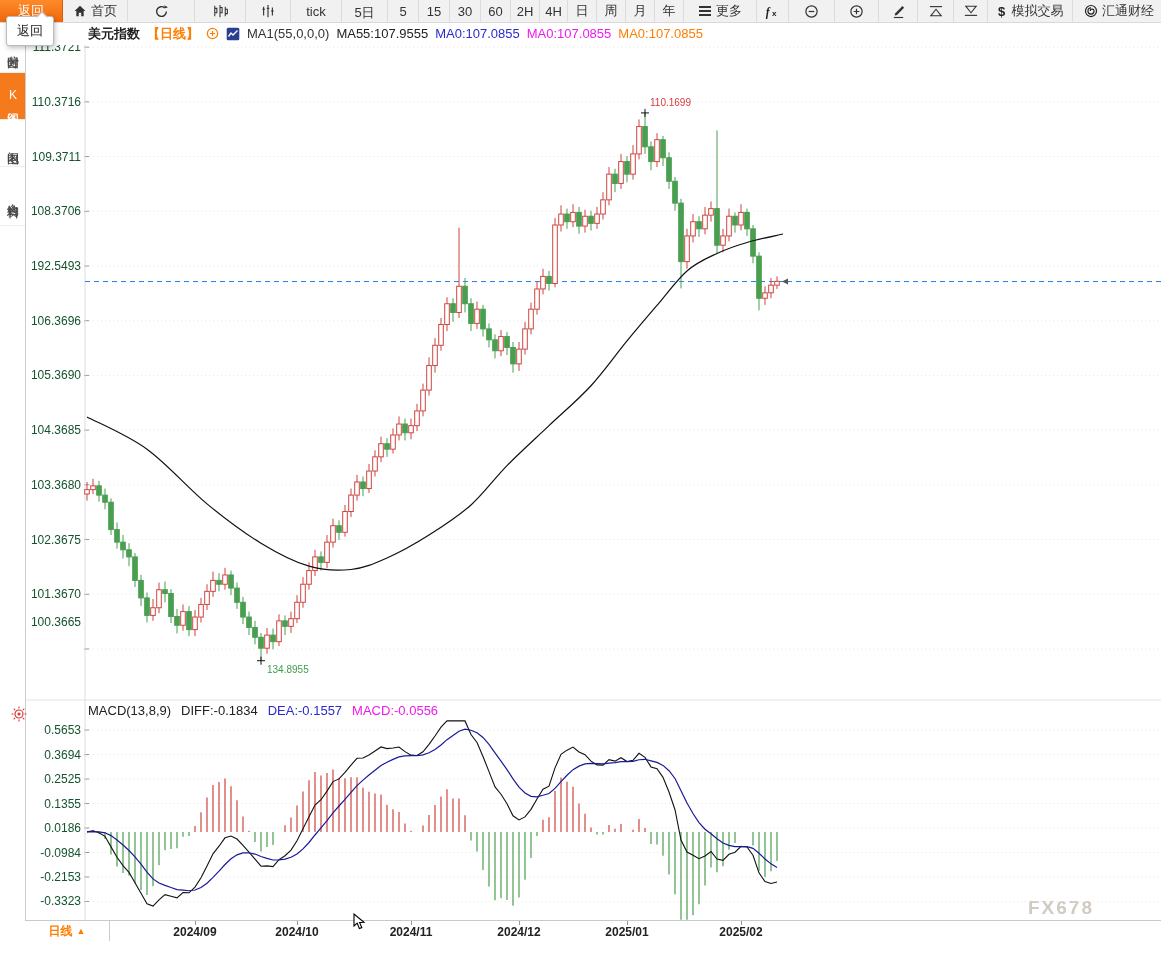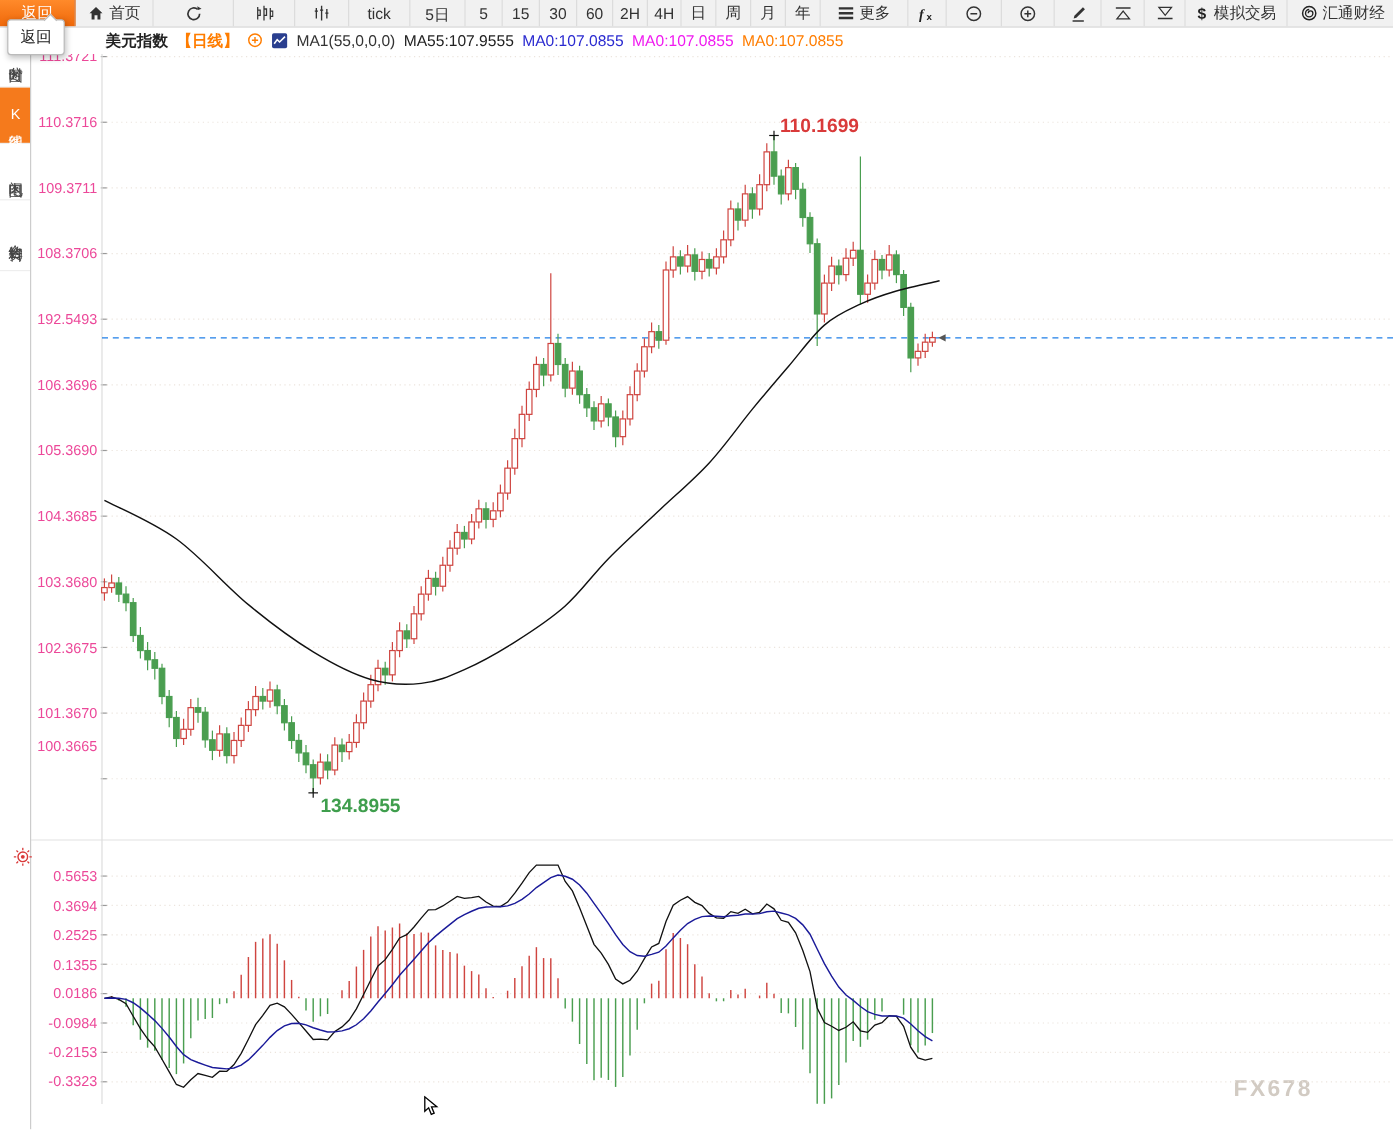"111.3721" .axis-label { color: #ec4899 -> #14532d }
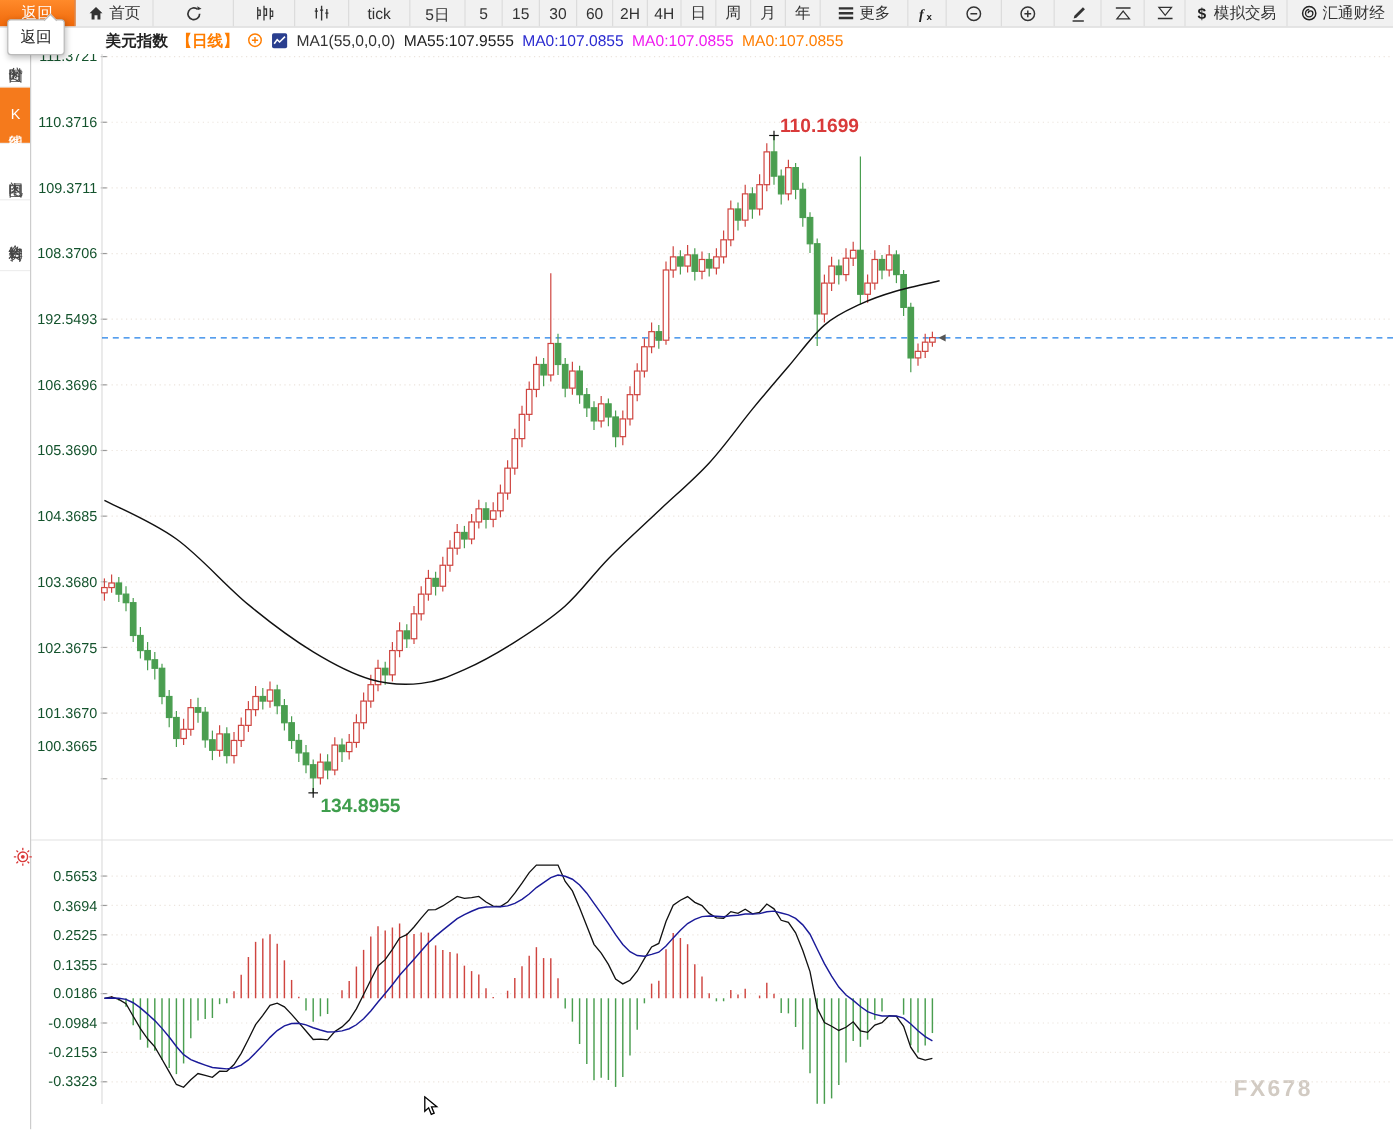"110.1699" .annot { font-size: 16px -> 10px; font-weight: bold -> normal }
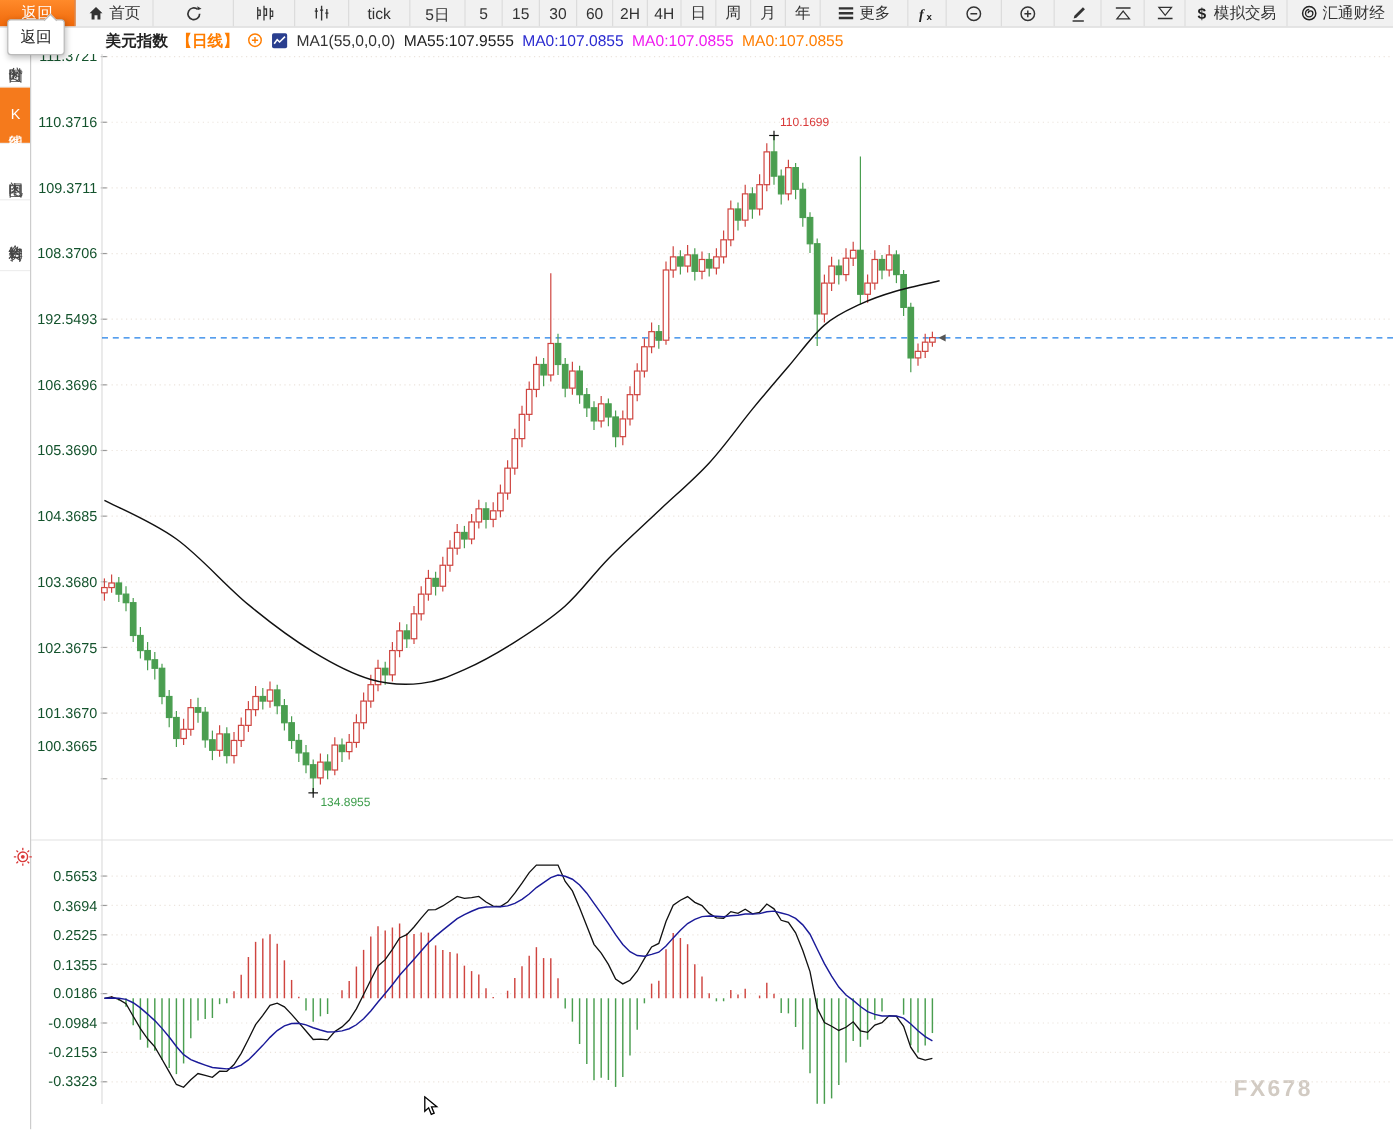"MACD(13,8,9)" div { html: none -> <div> <span>MACD(13,8,9)</span> <span>DIFF:-0.1834</span> <span>DEA:-0.1557</span> <span>MACD:-0.0556</span> </div> }
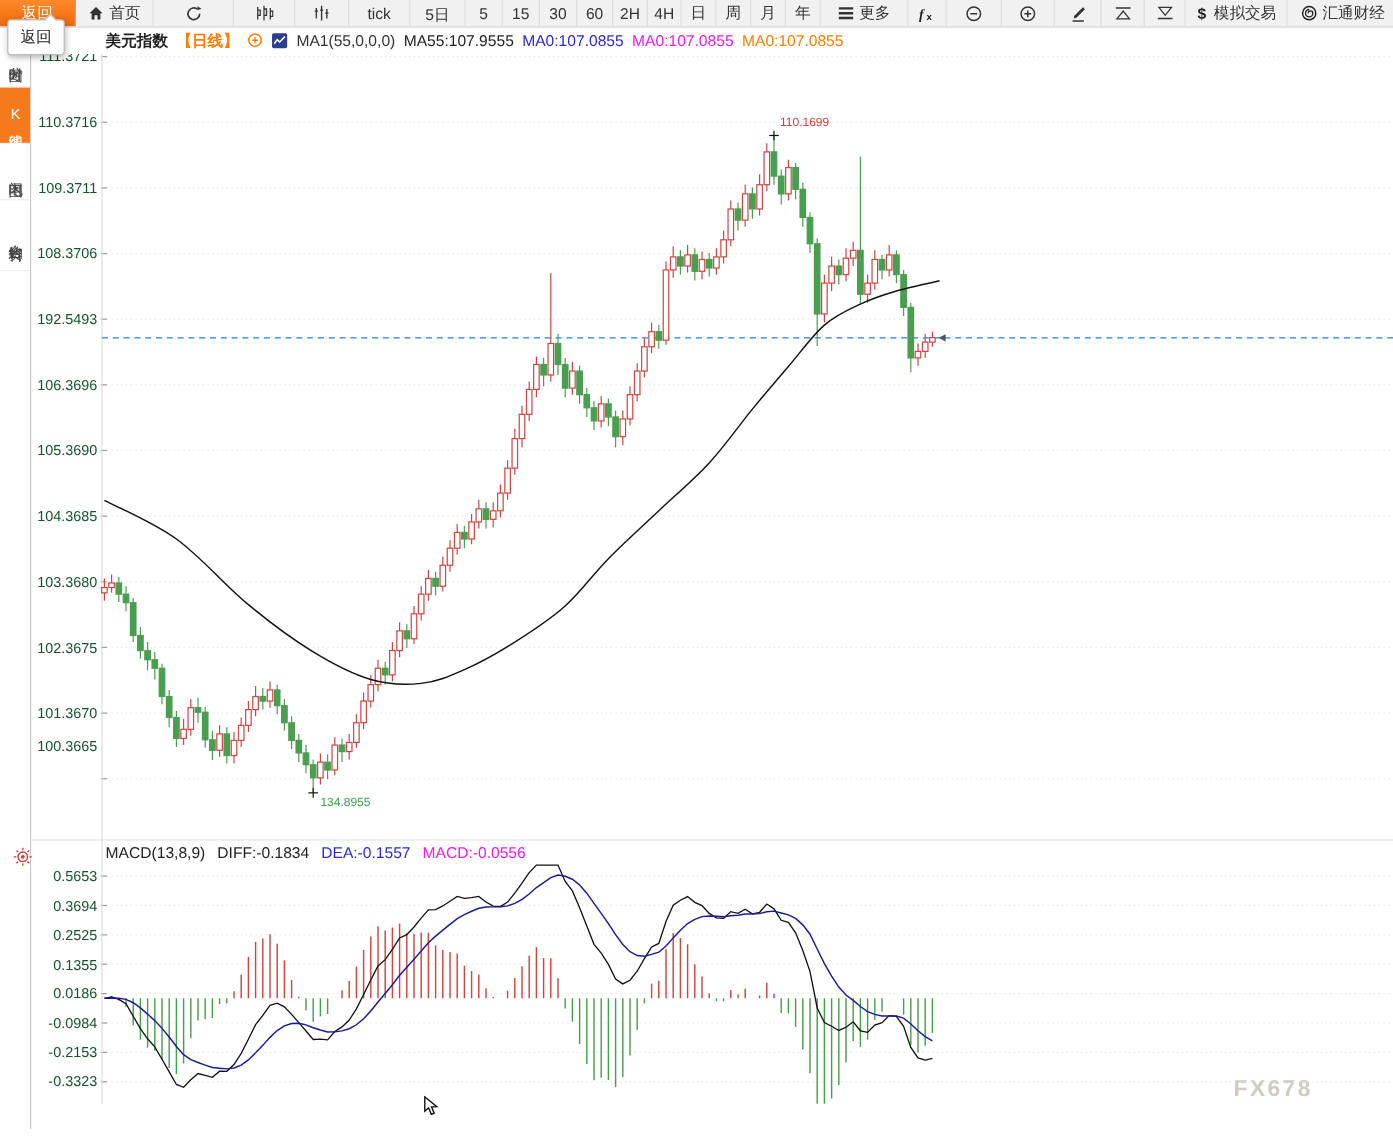"日线" div { html: none -> <div> <div> <span>日线</span> <span>▲</span> </div> <div></div> <div>2024/09</div> <div></div> <div>2024/10</div> <div></div> <div>2024/11</div> <div></div> <div>2024/12</div> <div></div> <div>2025/01</div> <div></div> <div>2025/02</div> </div> }
